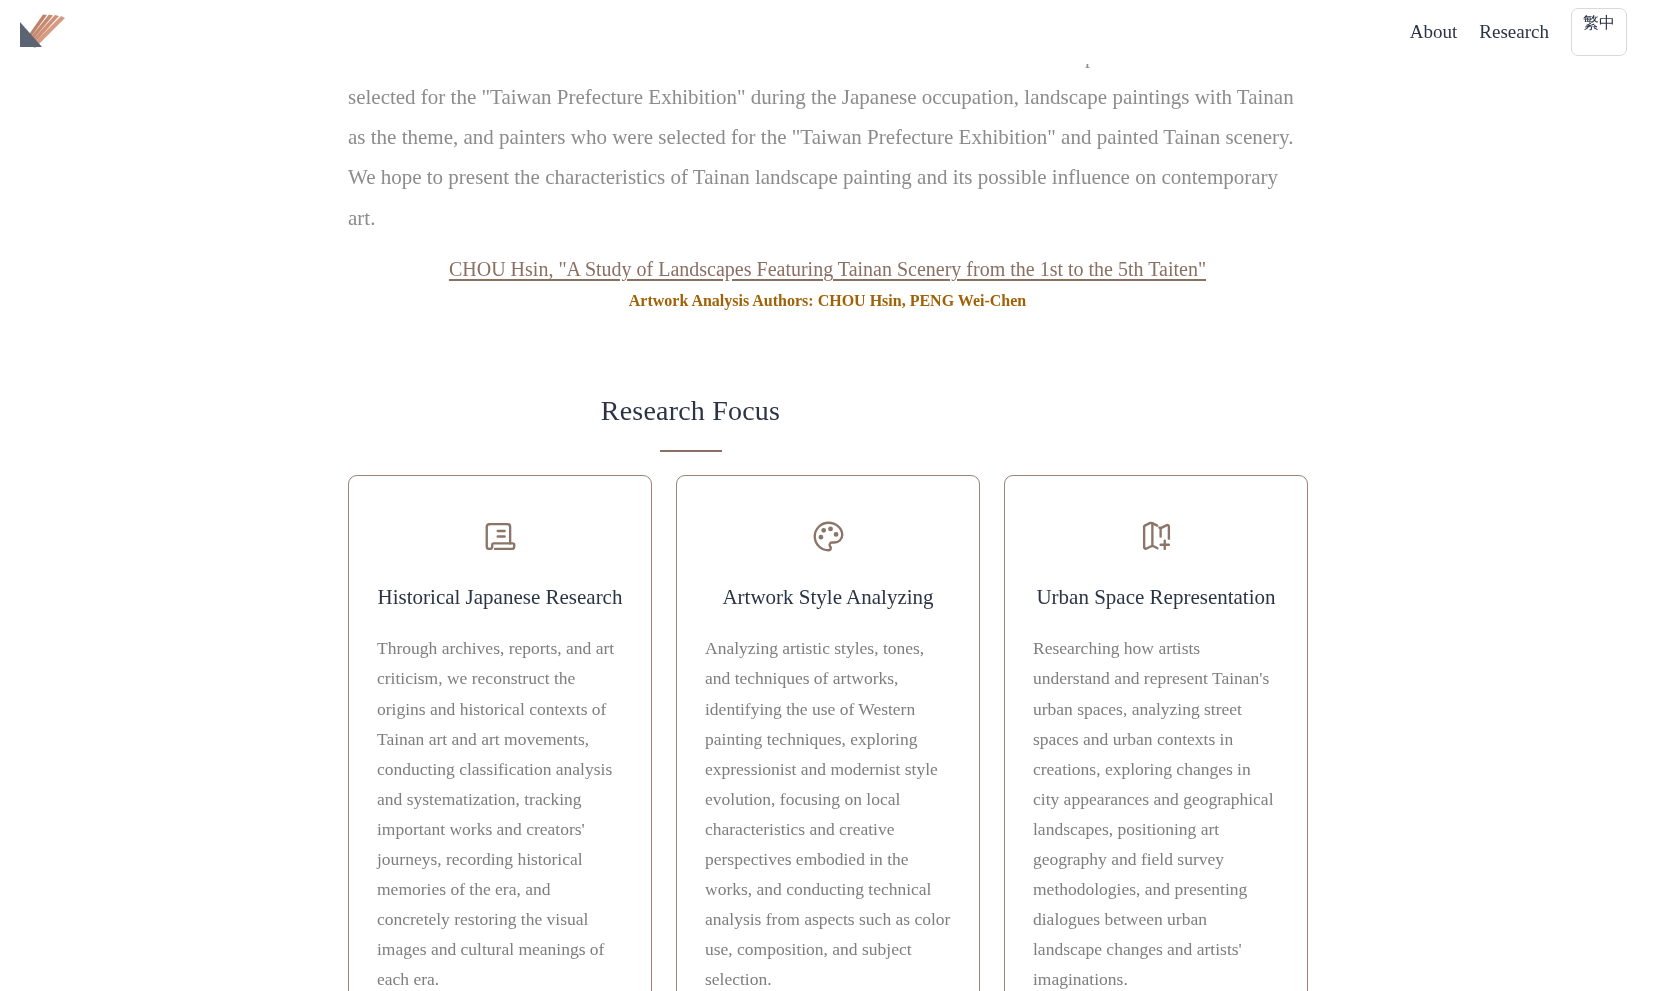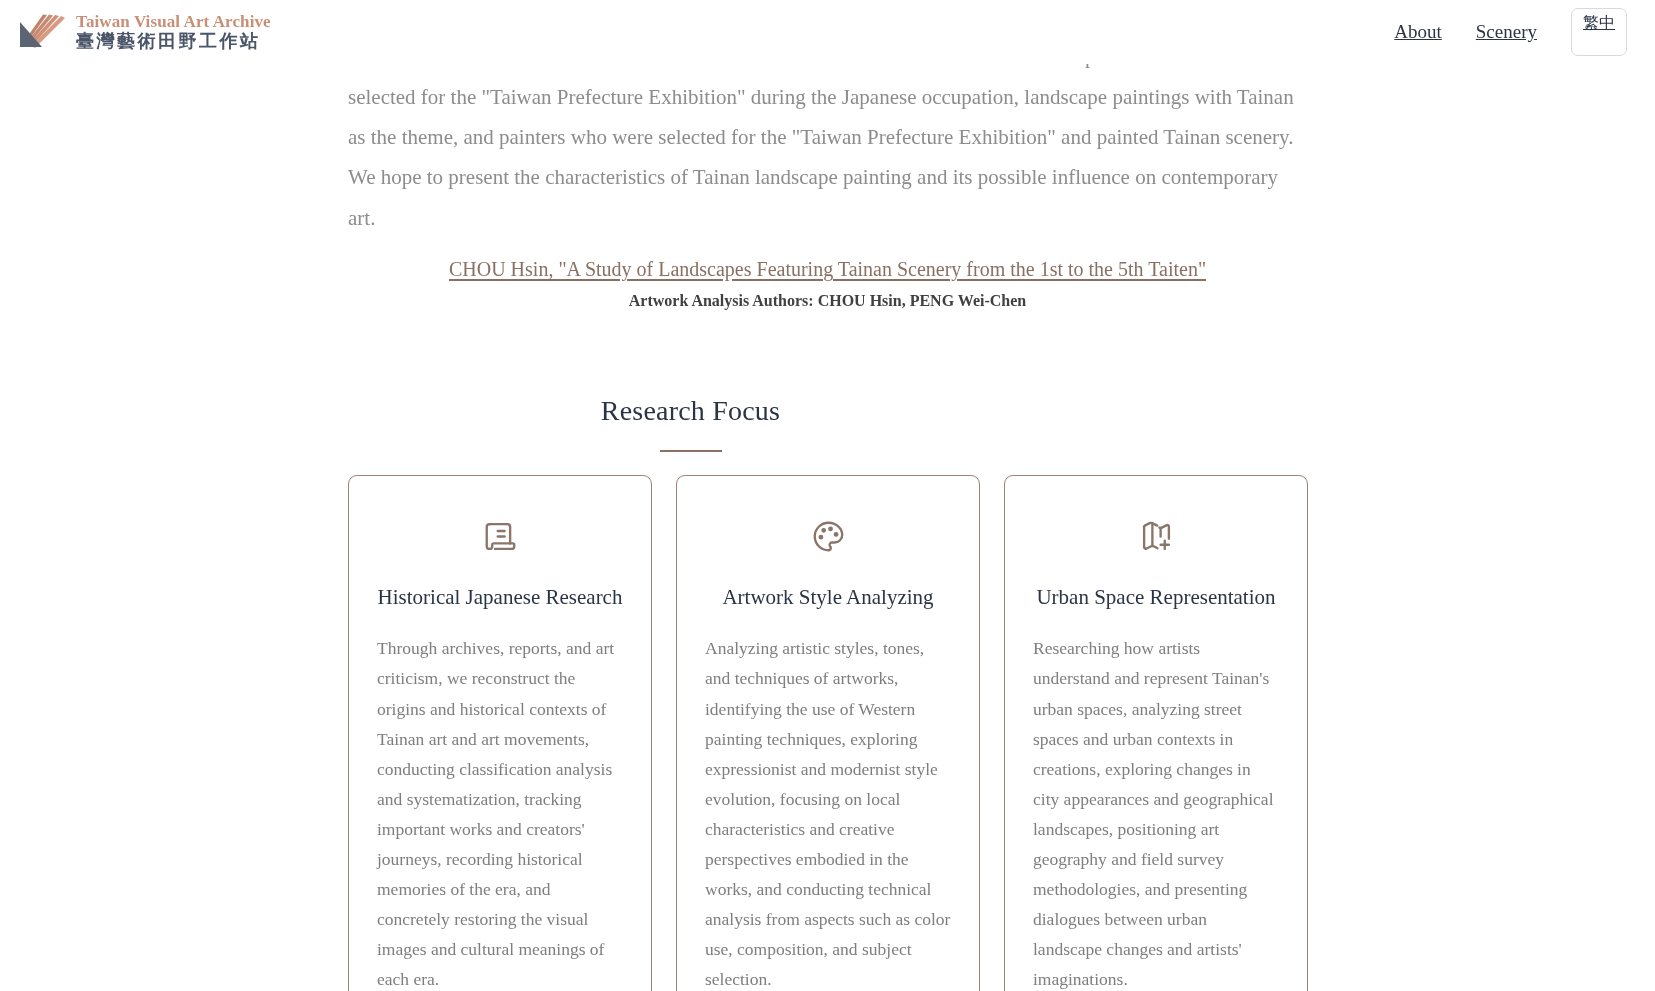"Taiwan Visual Art Archive" span.brand-text { html: <span> <span>Taiwan Visual Art Archive</span> <span>臺灣藝術田野工作站</span> </span> -> none }
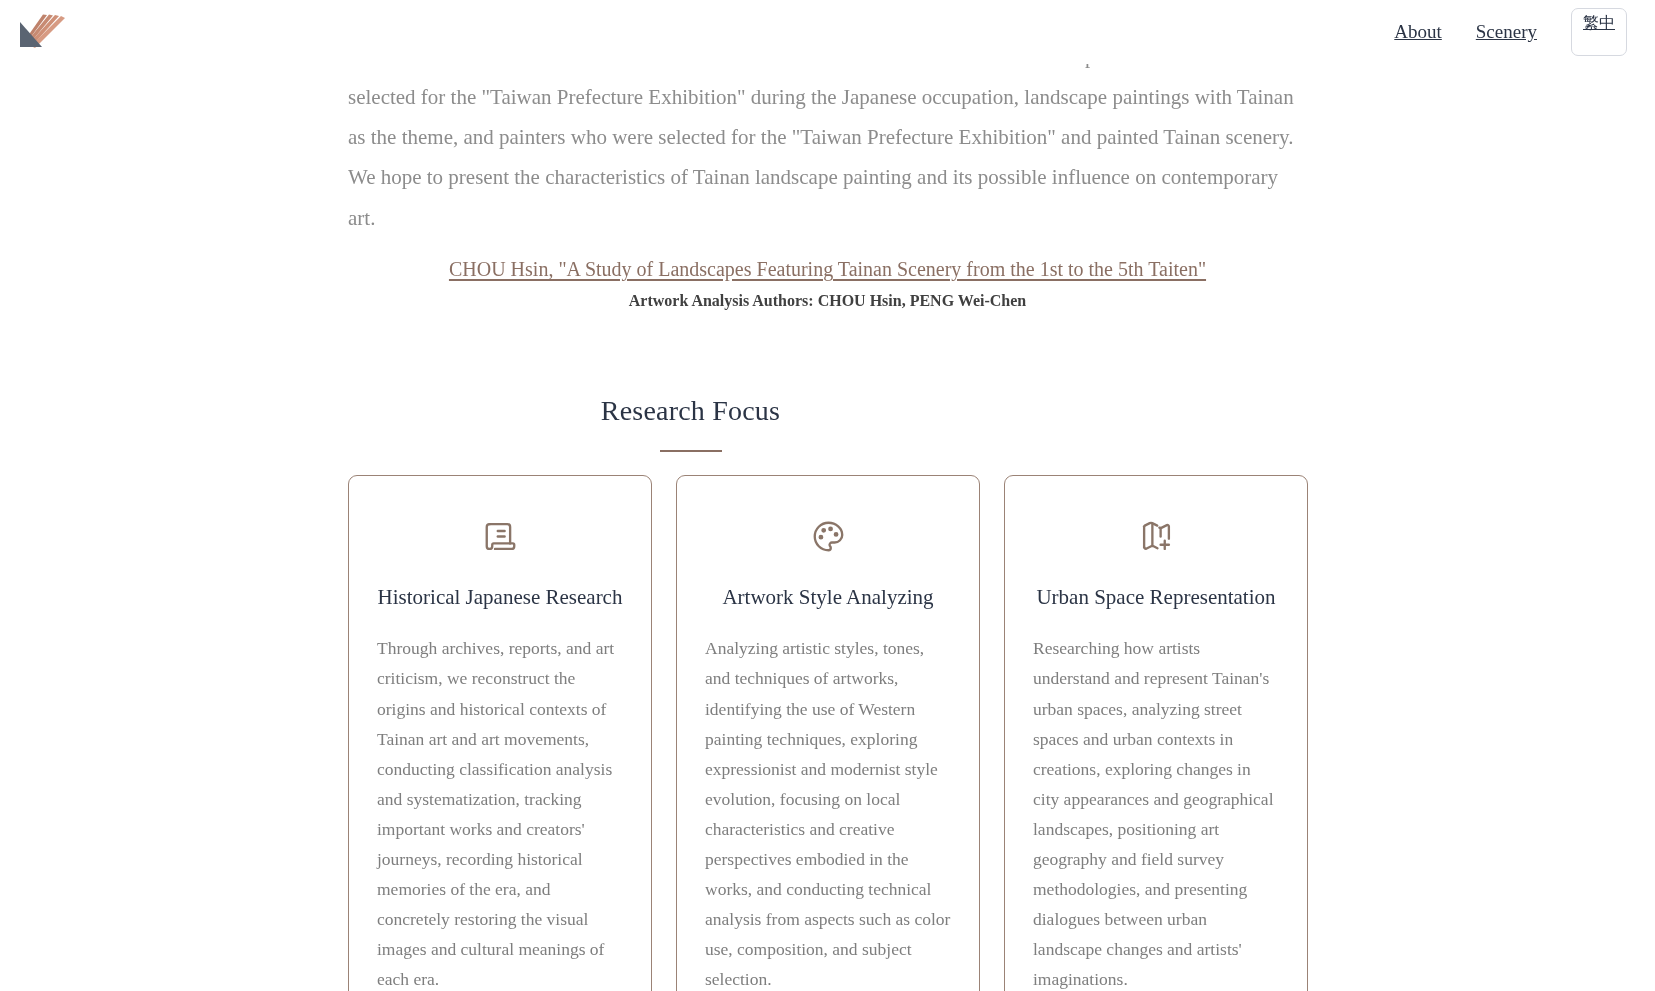"About" .nav { gap: 34px -> 22px; text-decoration: underline -> none }
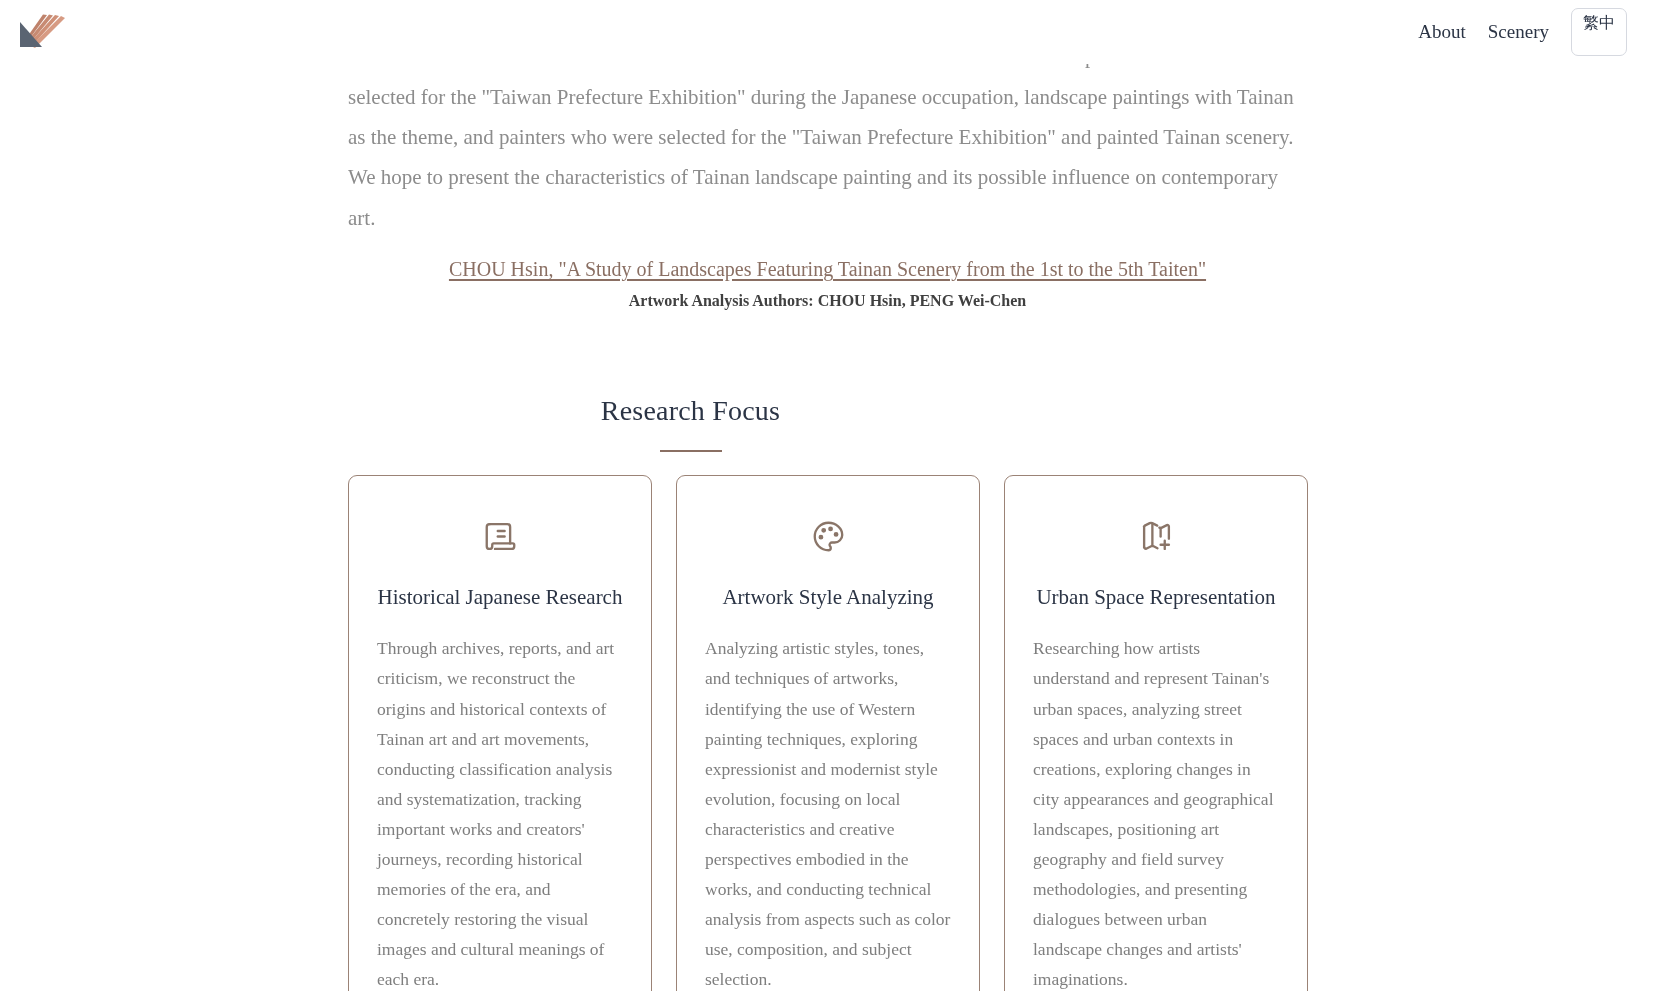"Scenery" a.nav-link { text: Scenery -> Research }
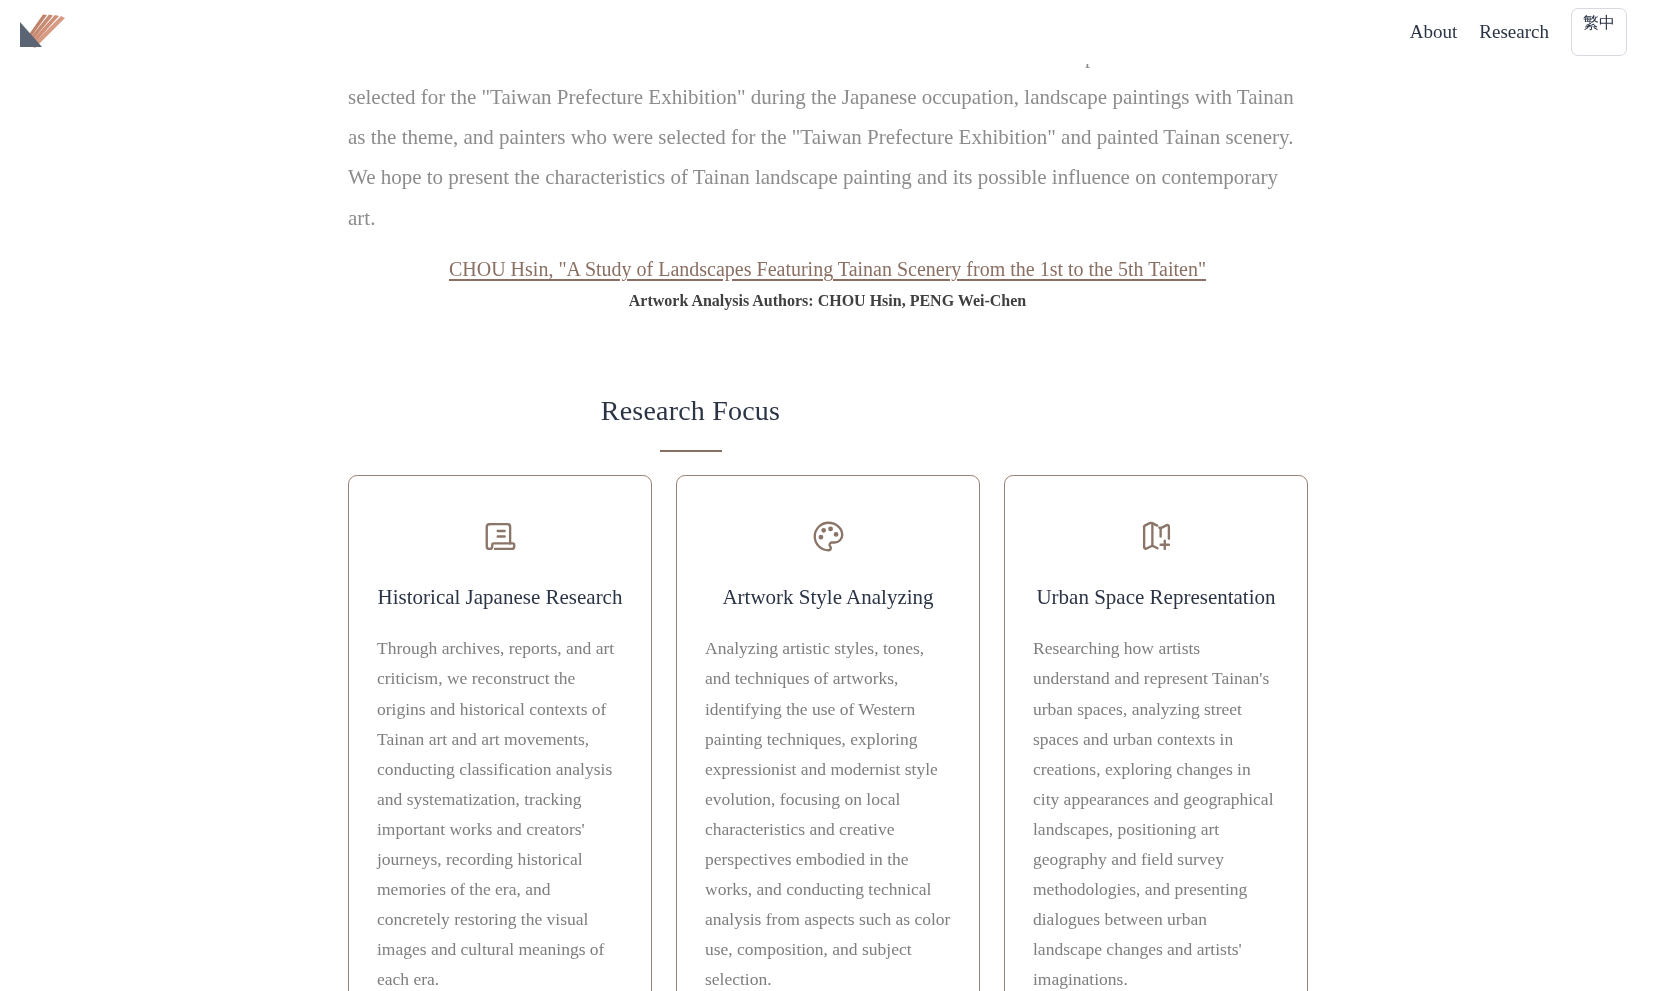"Artwork Analysis Authors: CHOU Hsin," .citation-authors { color: #404040 -> #a16207 }
